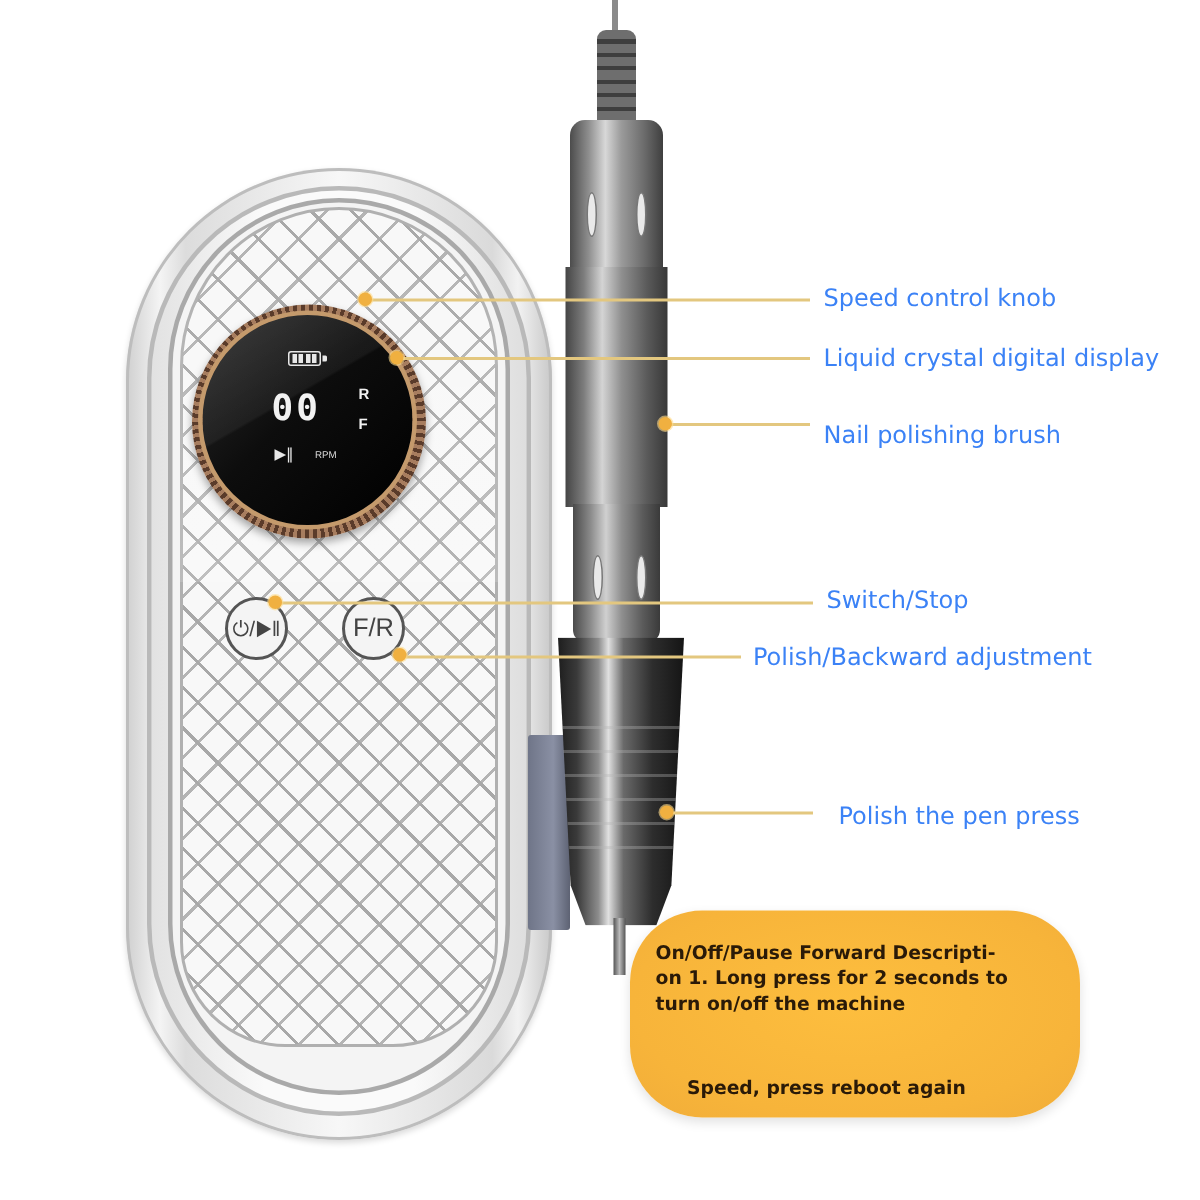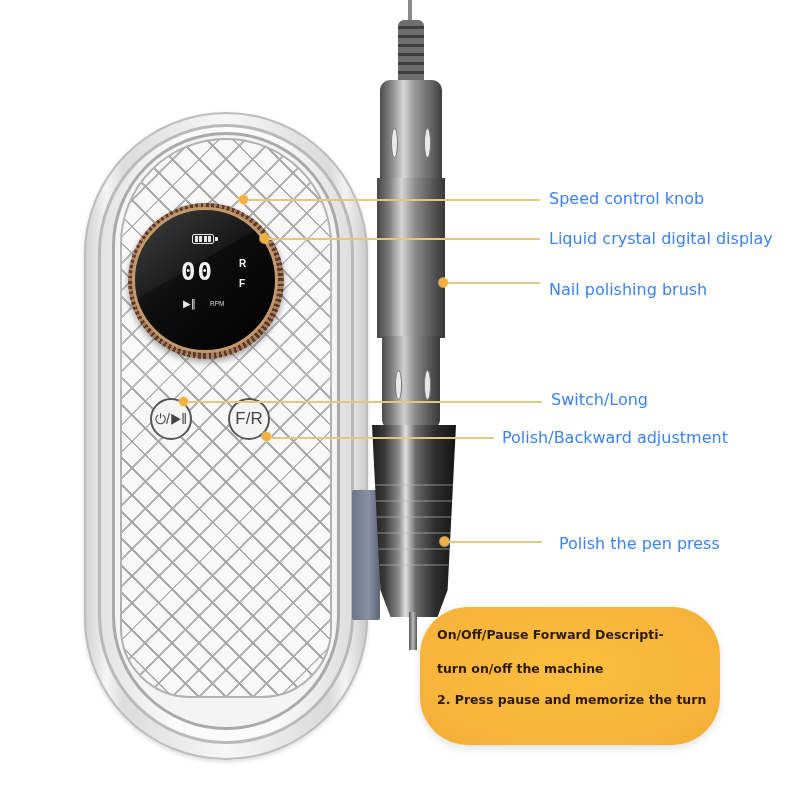"Switch/Long" div.abs { text: Switch/Long -> Switch/Stop }
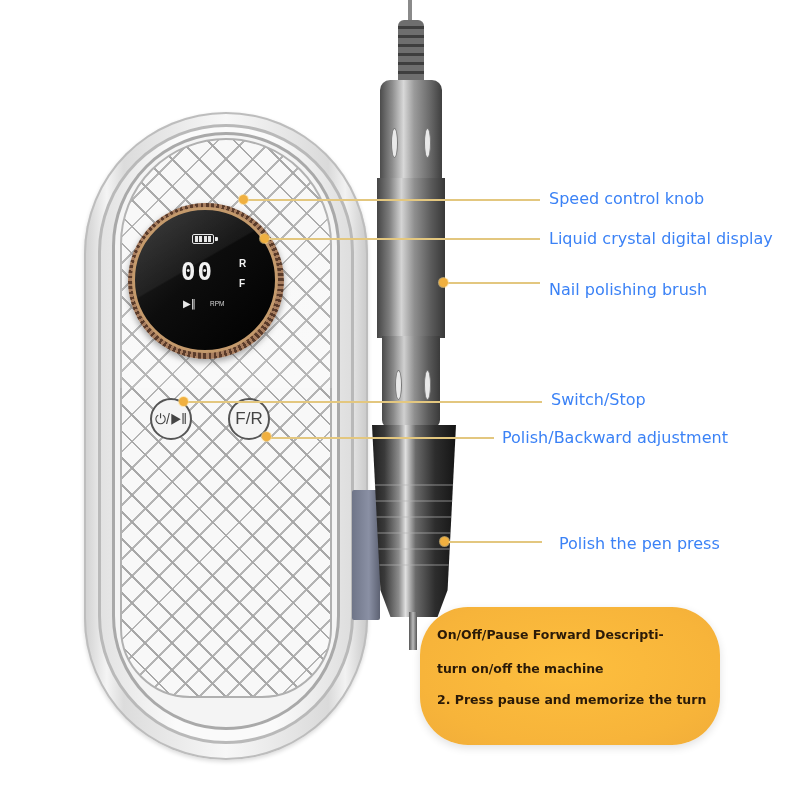"on 1. Long press for" div.abs { html: none -> <div>on 1. Long press for 2 seconds to</div> }
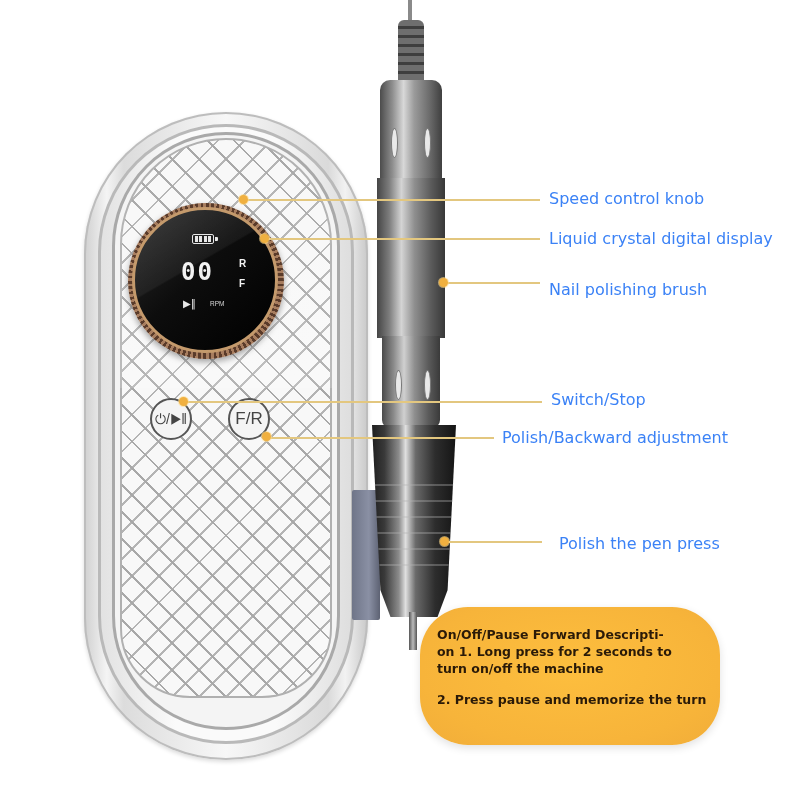"2. Press pause and memorize" div.abs { html: <div>2. Press pause and memorize the turn</div> -> none }
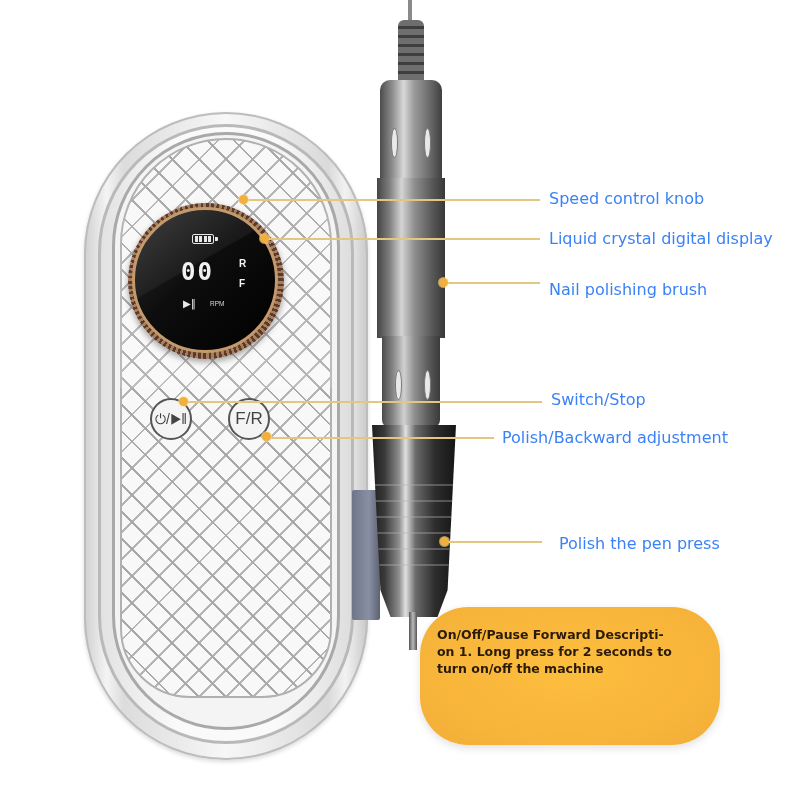"Speed, press reboot again" div.abs { html: none -> <div>Speed, press reboot again</div> }
